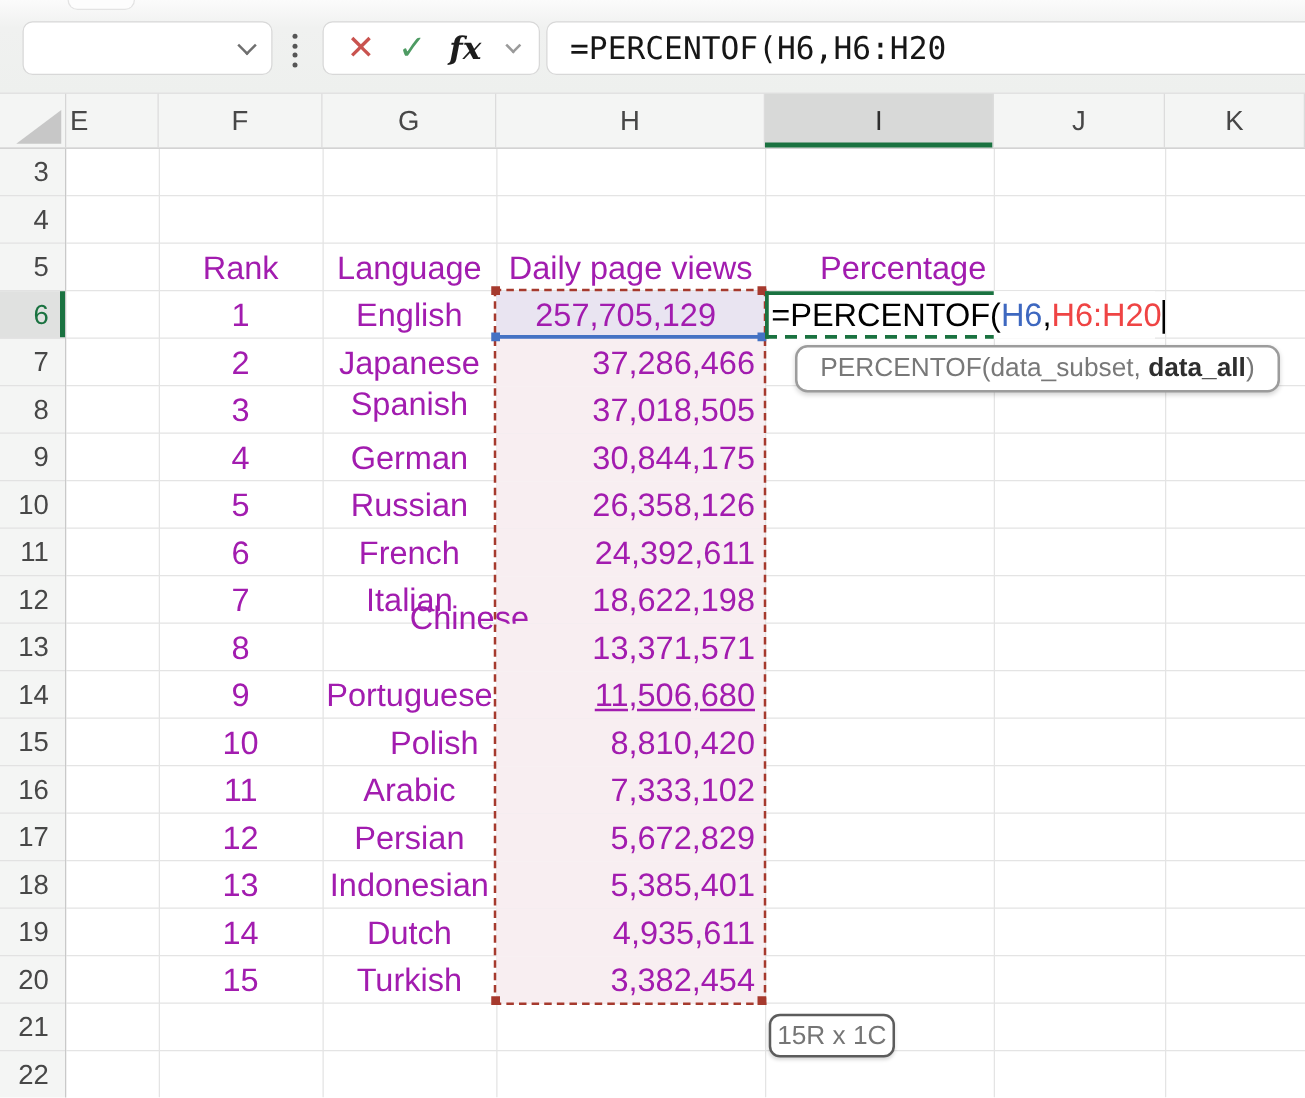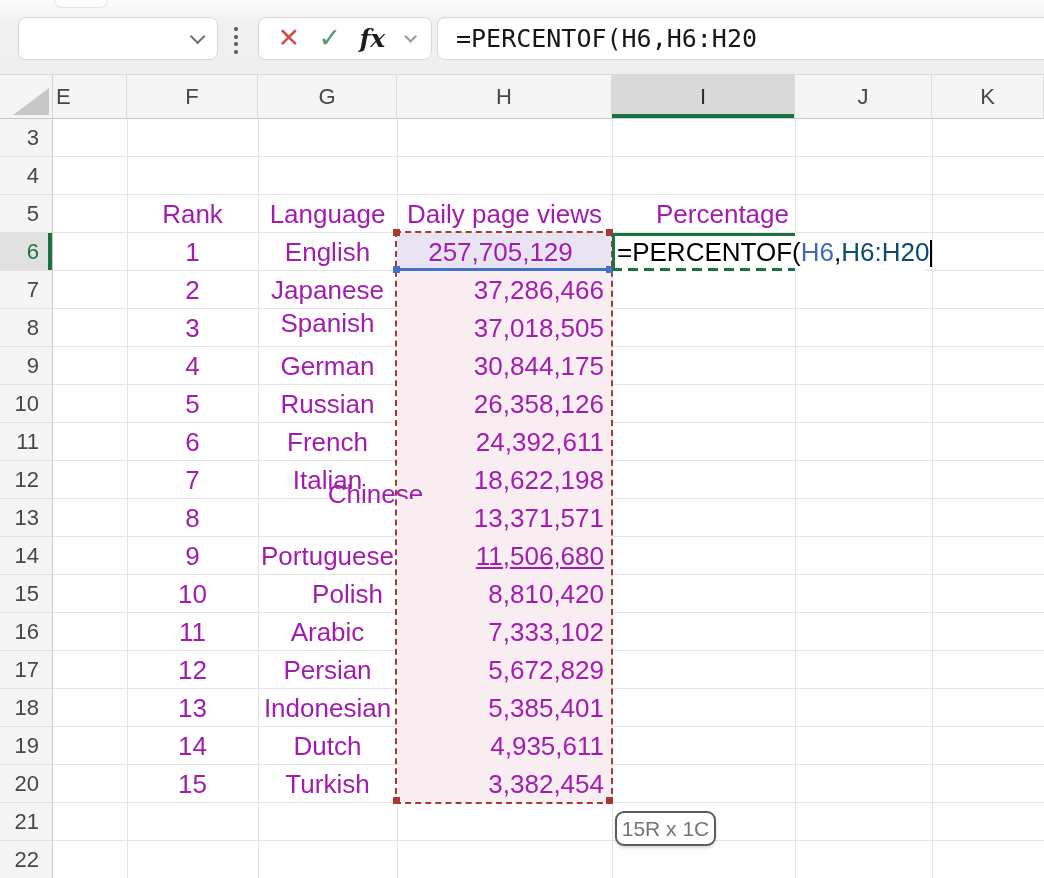"H6:H20" .ref2 { color: #0c4a6e -> #ef4444 }
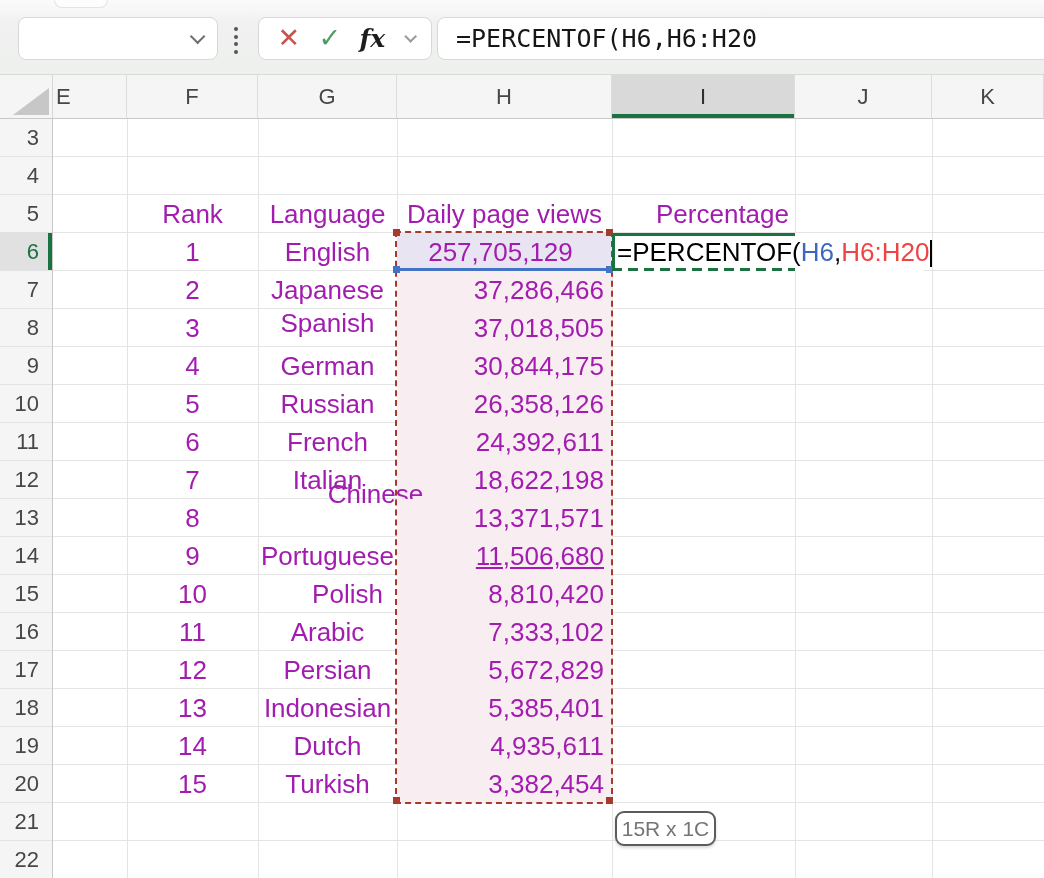"PERCENTOF(data_subset," div.fn-tooltip { html: none -> <div><span>PERCENTOF(data_subset, </span><b>data_all</b><span>)</span></div> }
